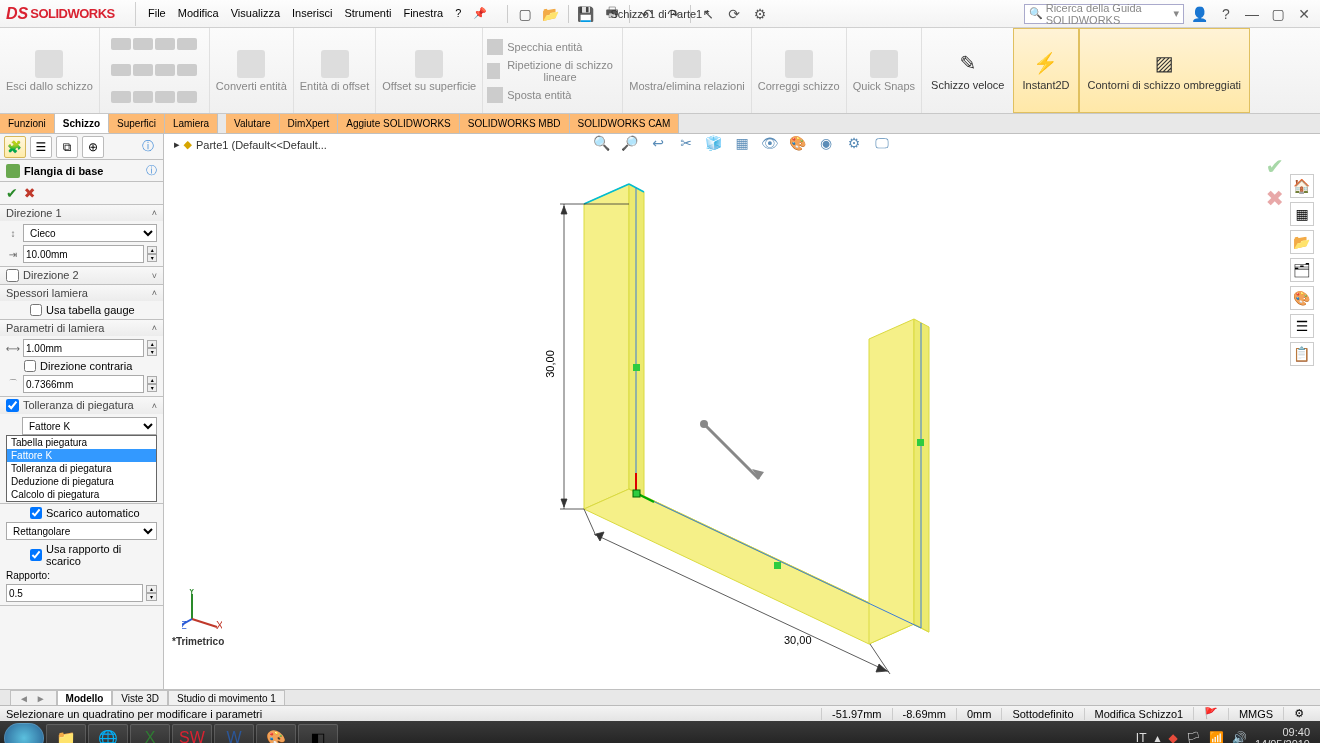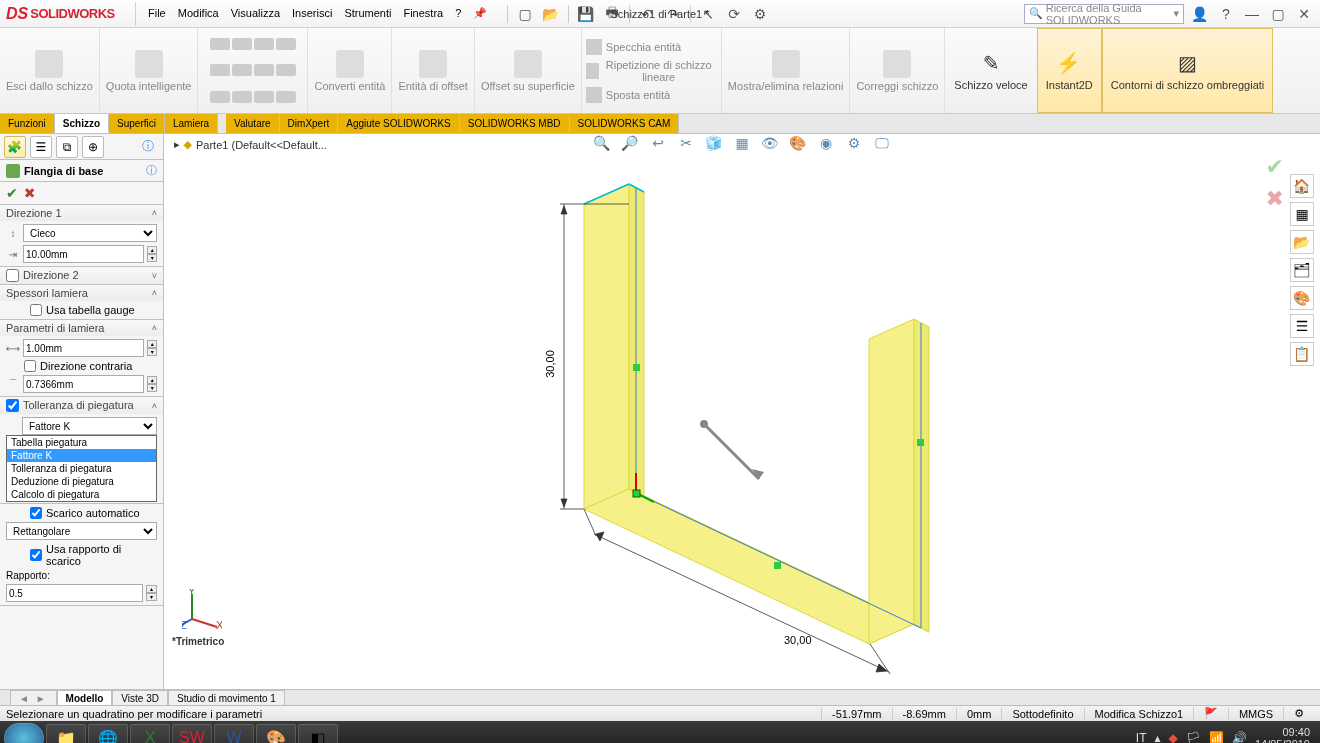"Quota intelligente" div.ribbon-grp { html: <div> <div></div> <span>Quota intelligente</span> </div> -> none }
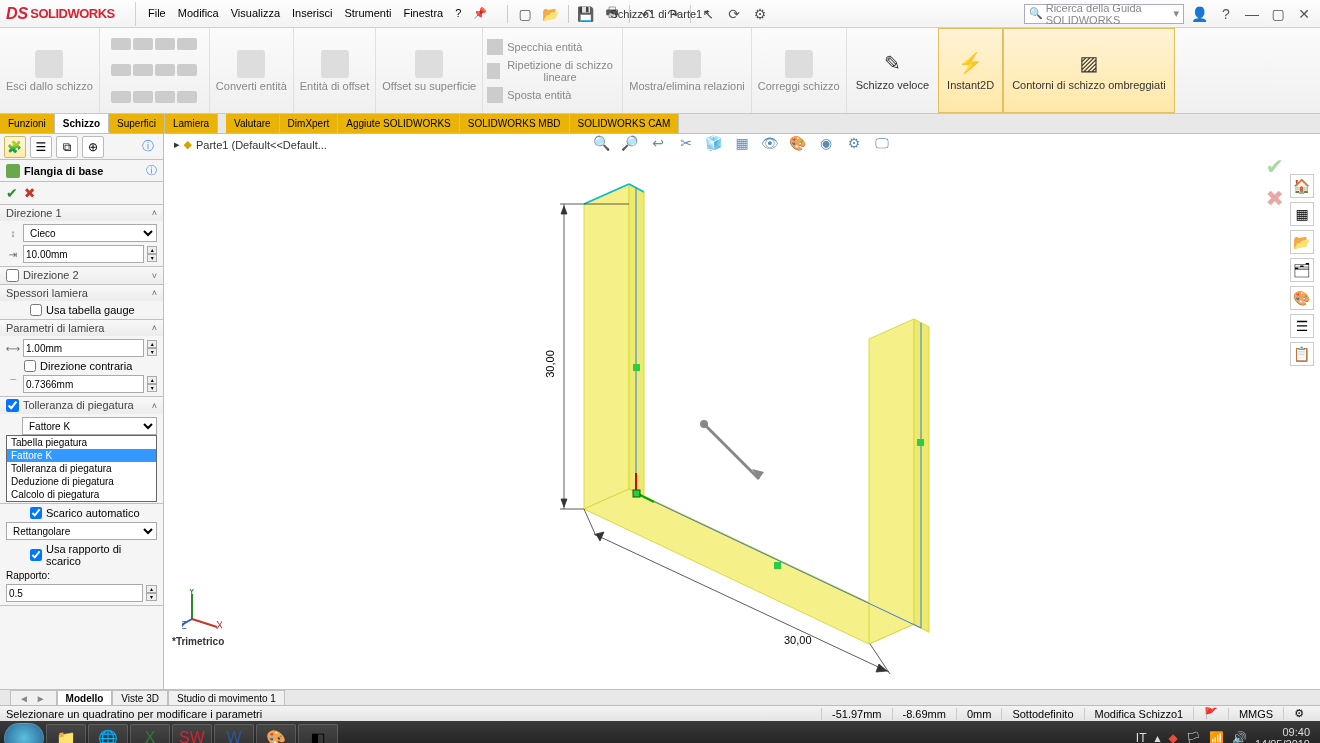"Quick Snaps" div.ribbon-grp { html: none -> <div> <div></div> <span>Quick Snaps</span> </div> }
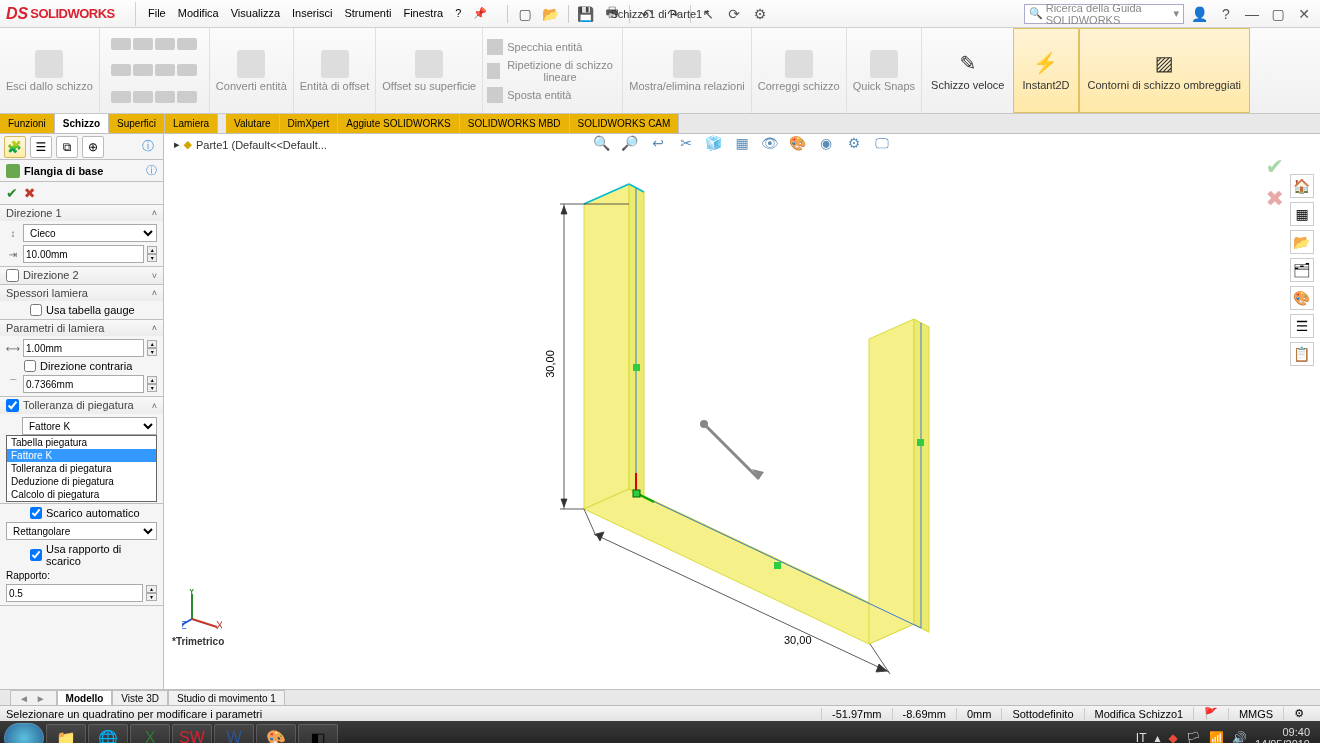"Funzioni" .tab { background: #eab308 -> #fdba74 }
